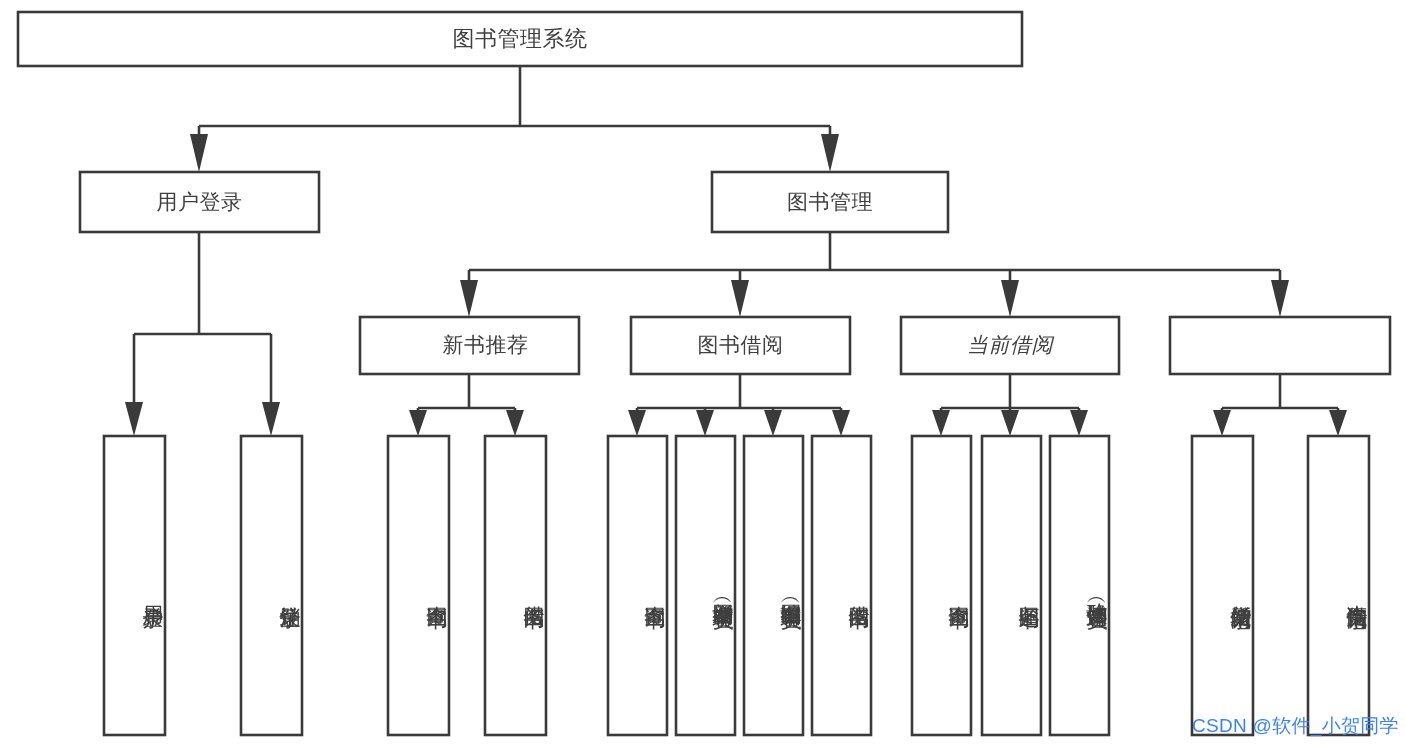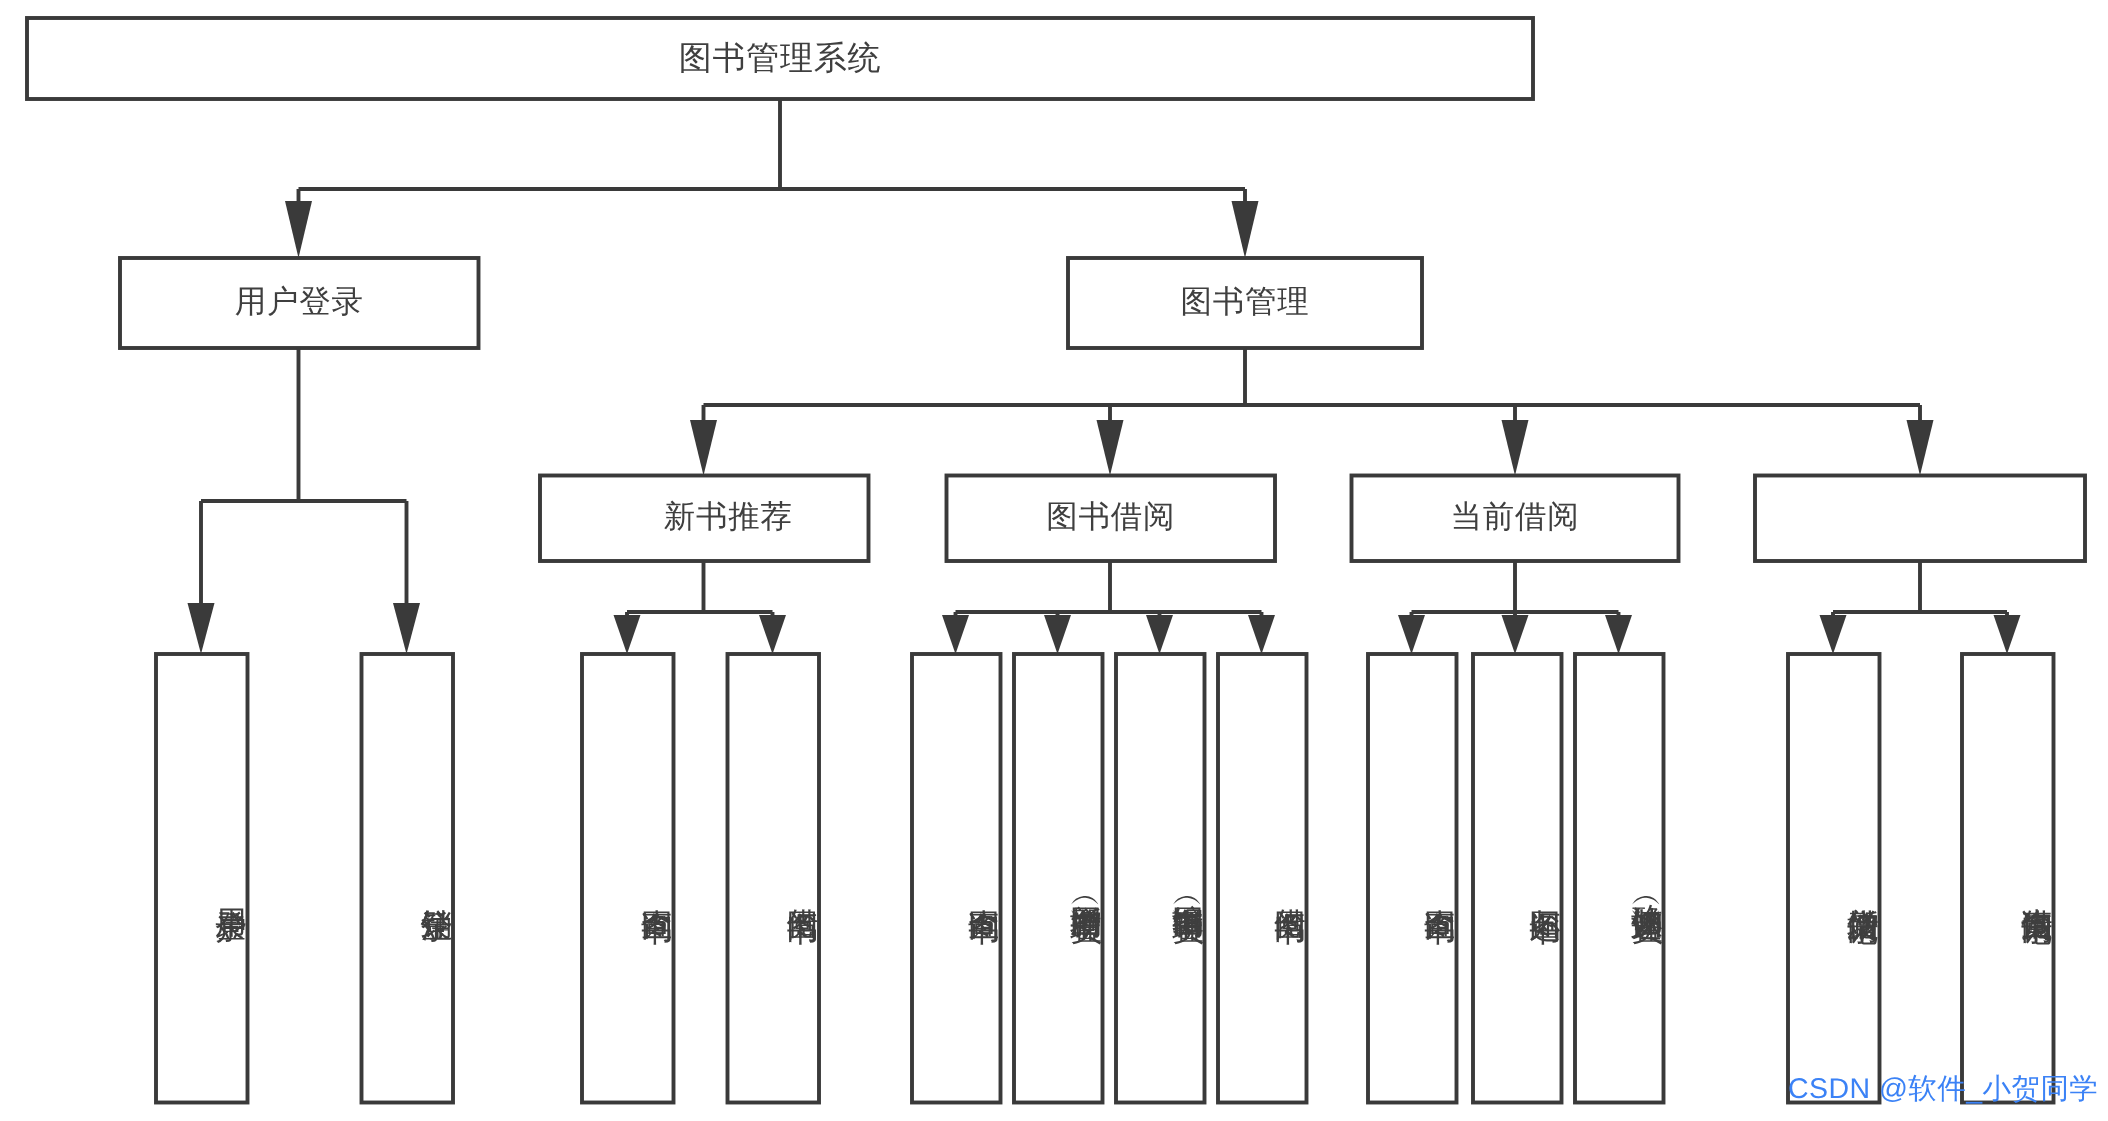"当前借阅" div.node-label { font-style: none -> italic }
